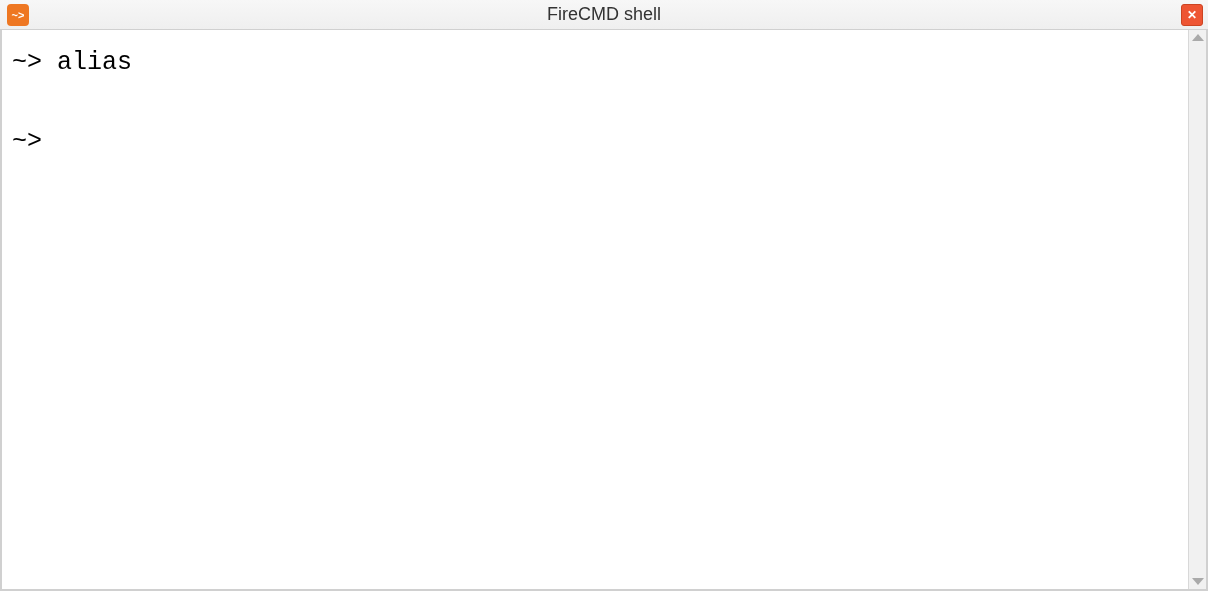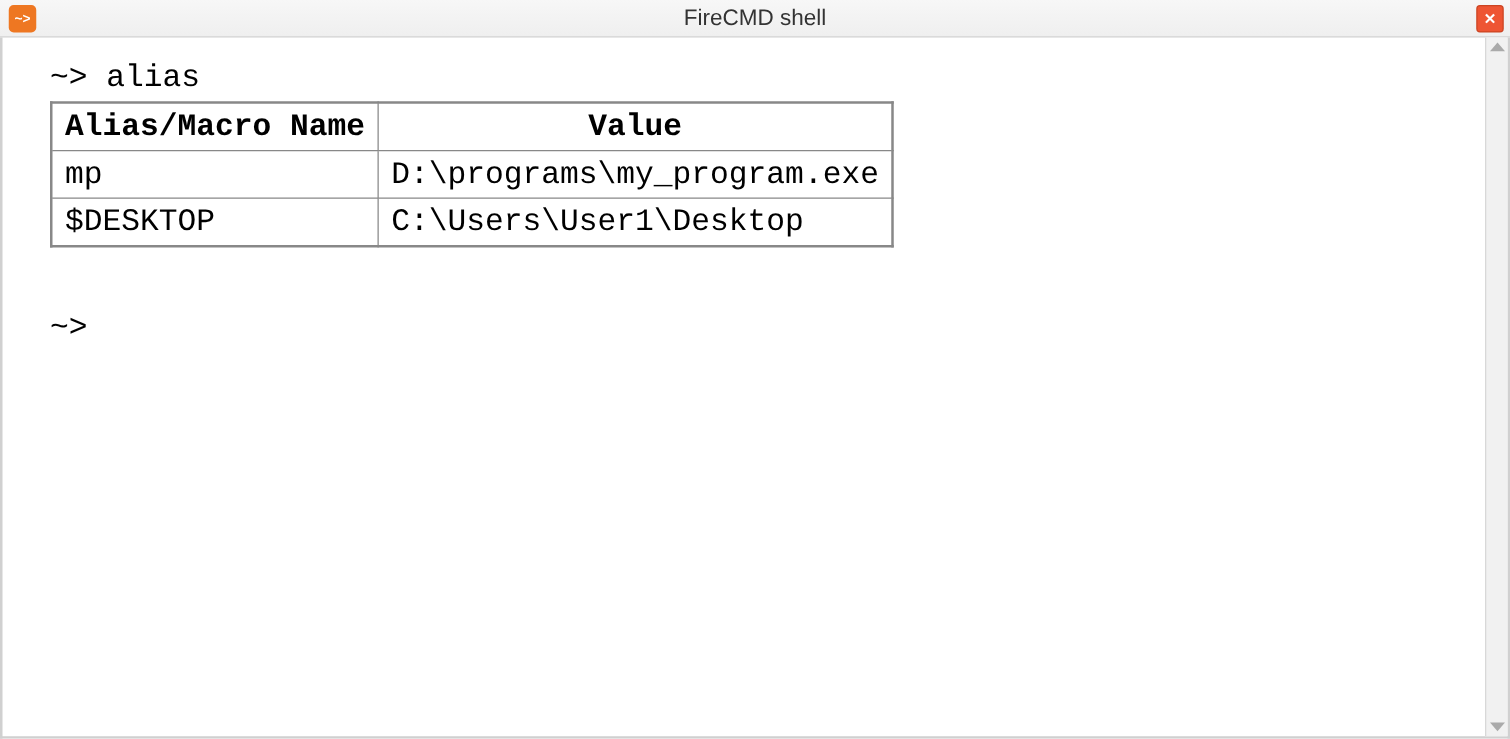"~> alias" .terminal { margin-left: 28px -> none }
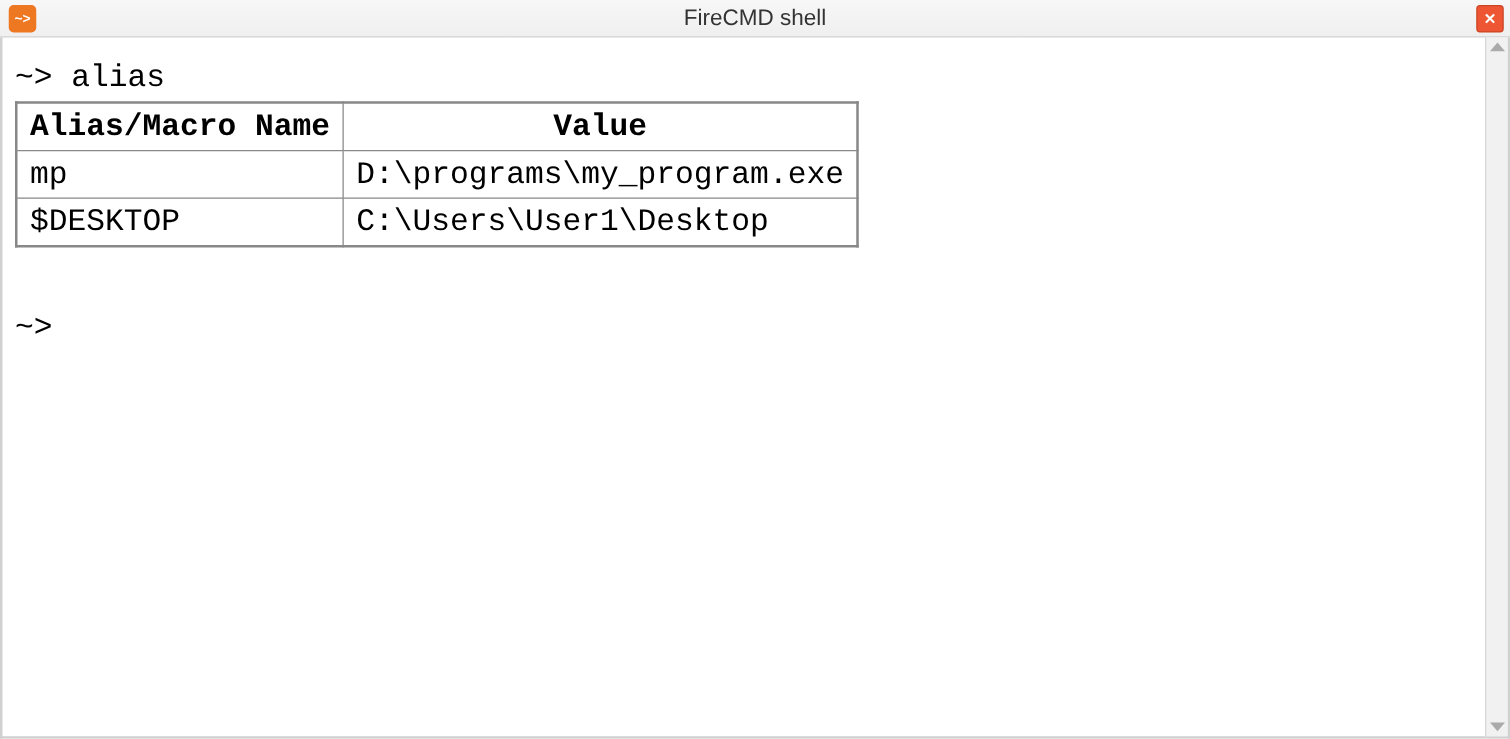"Alias/Macro Name" table.alias-table { html: <table> <thead> <tr> <th>Alias/Macro Name</th> <th>Value</th> </tr> </thead> <tbody> <tr> <td>mp</td> <td>D:\programs\my_program.exe</td> </tr> <tr> <td>$DESKTOP</td> <td>C:\Users\User1\Desktop</td> </tr> </tbody> </table> -> none }
